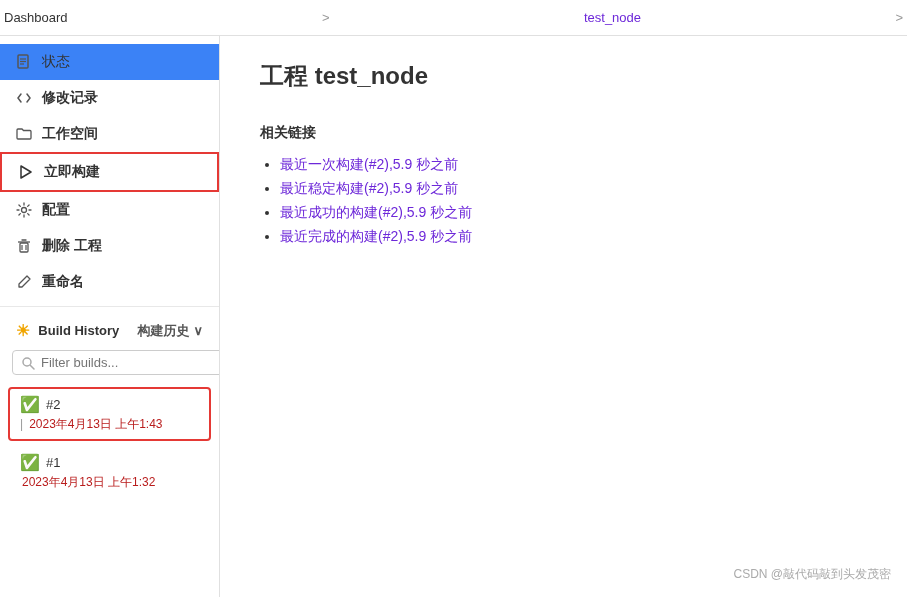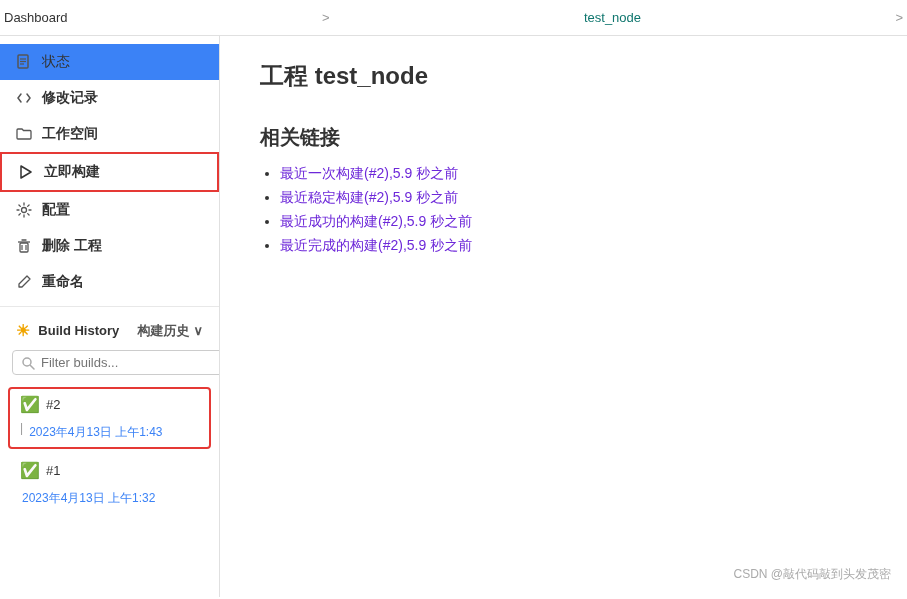"test_node" .breadcrumb-current { color: #0f766e -> #6d28d9 }
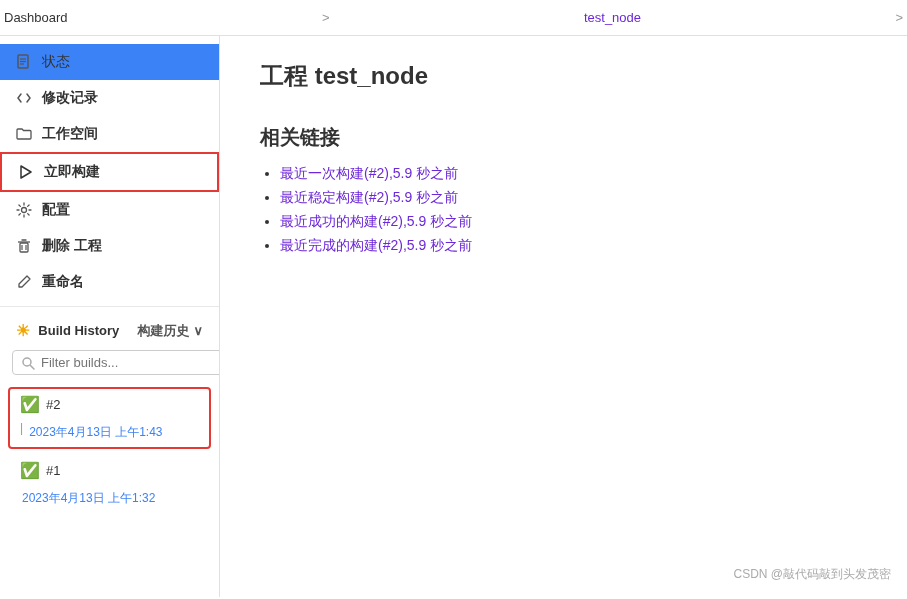"相关链接" .section-title { font-size: 20px -> 14px }
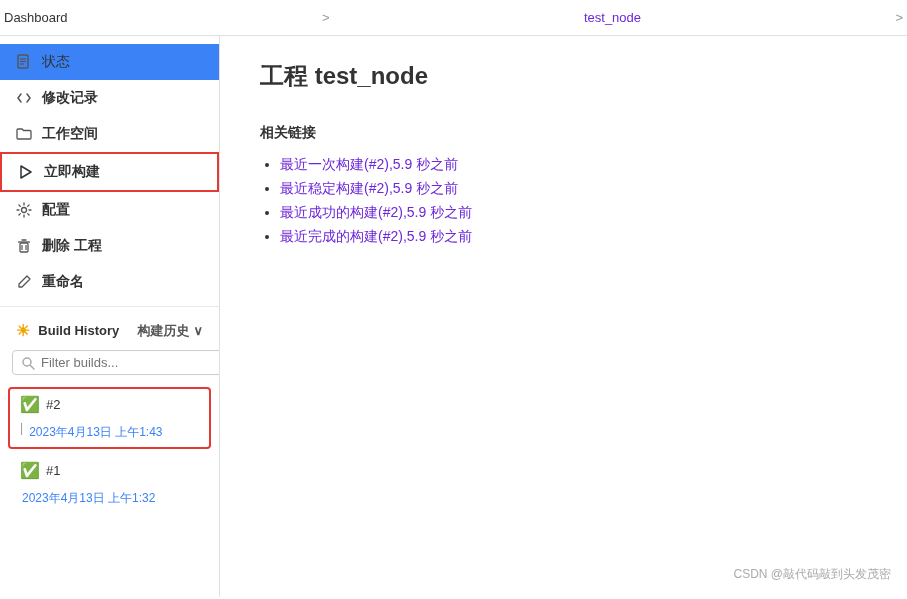"2023年4月13日 上午1:43" .build-item-date { color: #3b82f6 -> #b91c1c; margin-top: 10px -> 2px }
